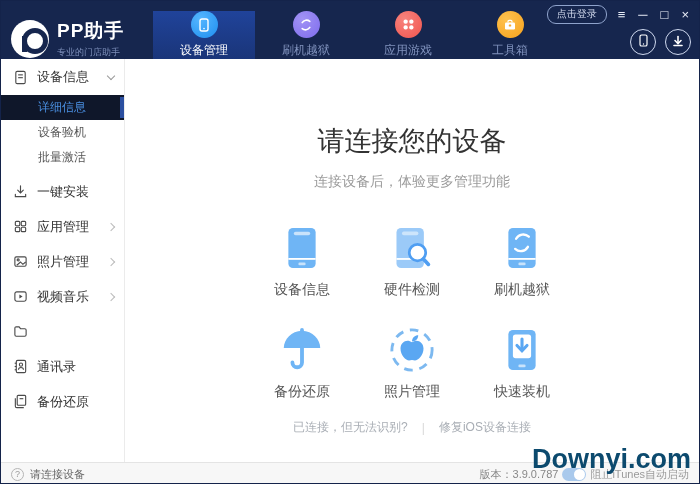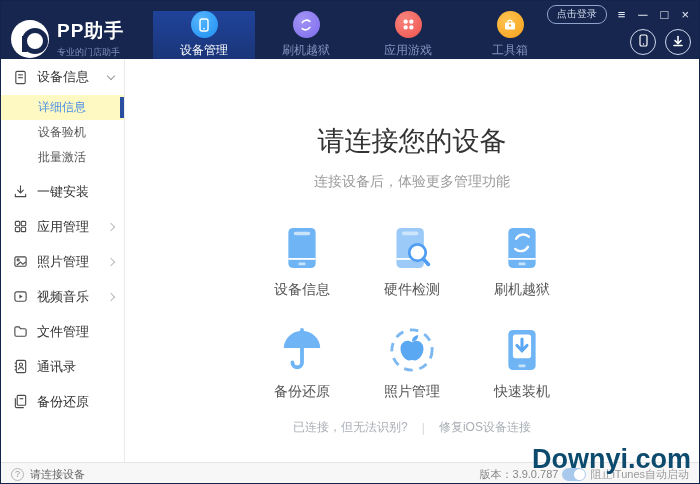"详细信息" .sub-item.active { background: #fef9c3 -> #0f172a }
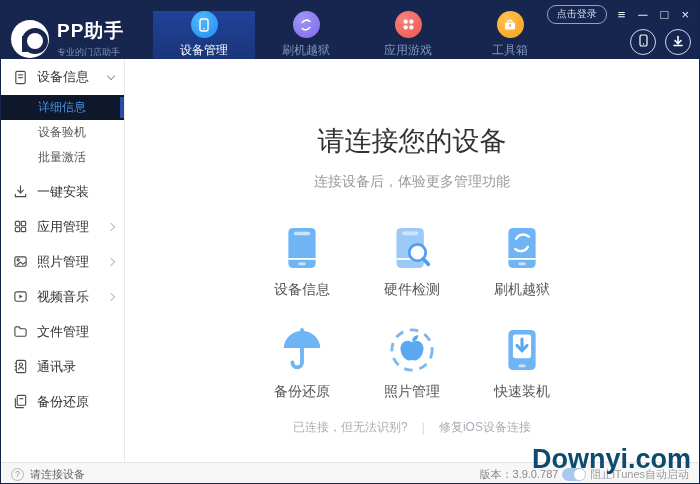"文件管理" span.lbl { html: <span>文件管理</span> -> none }
